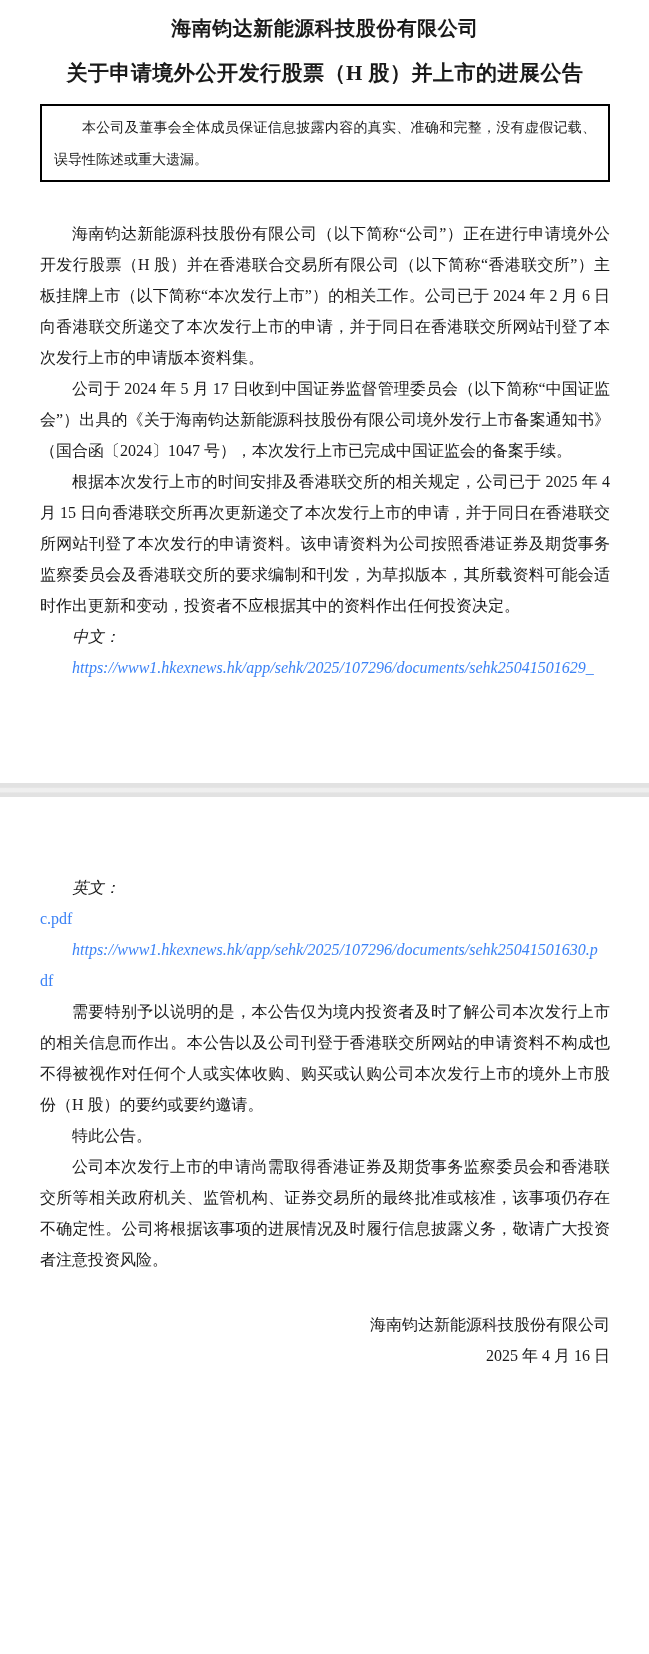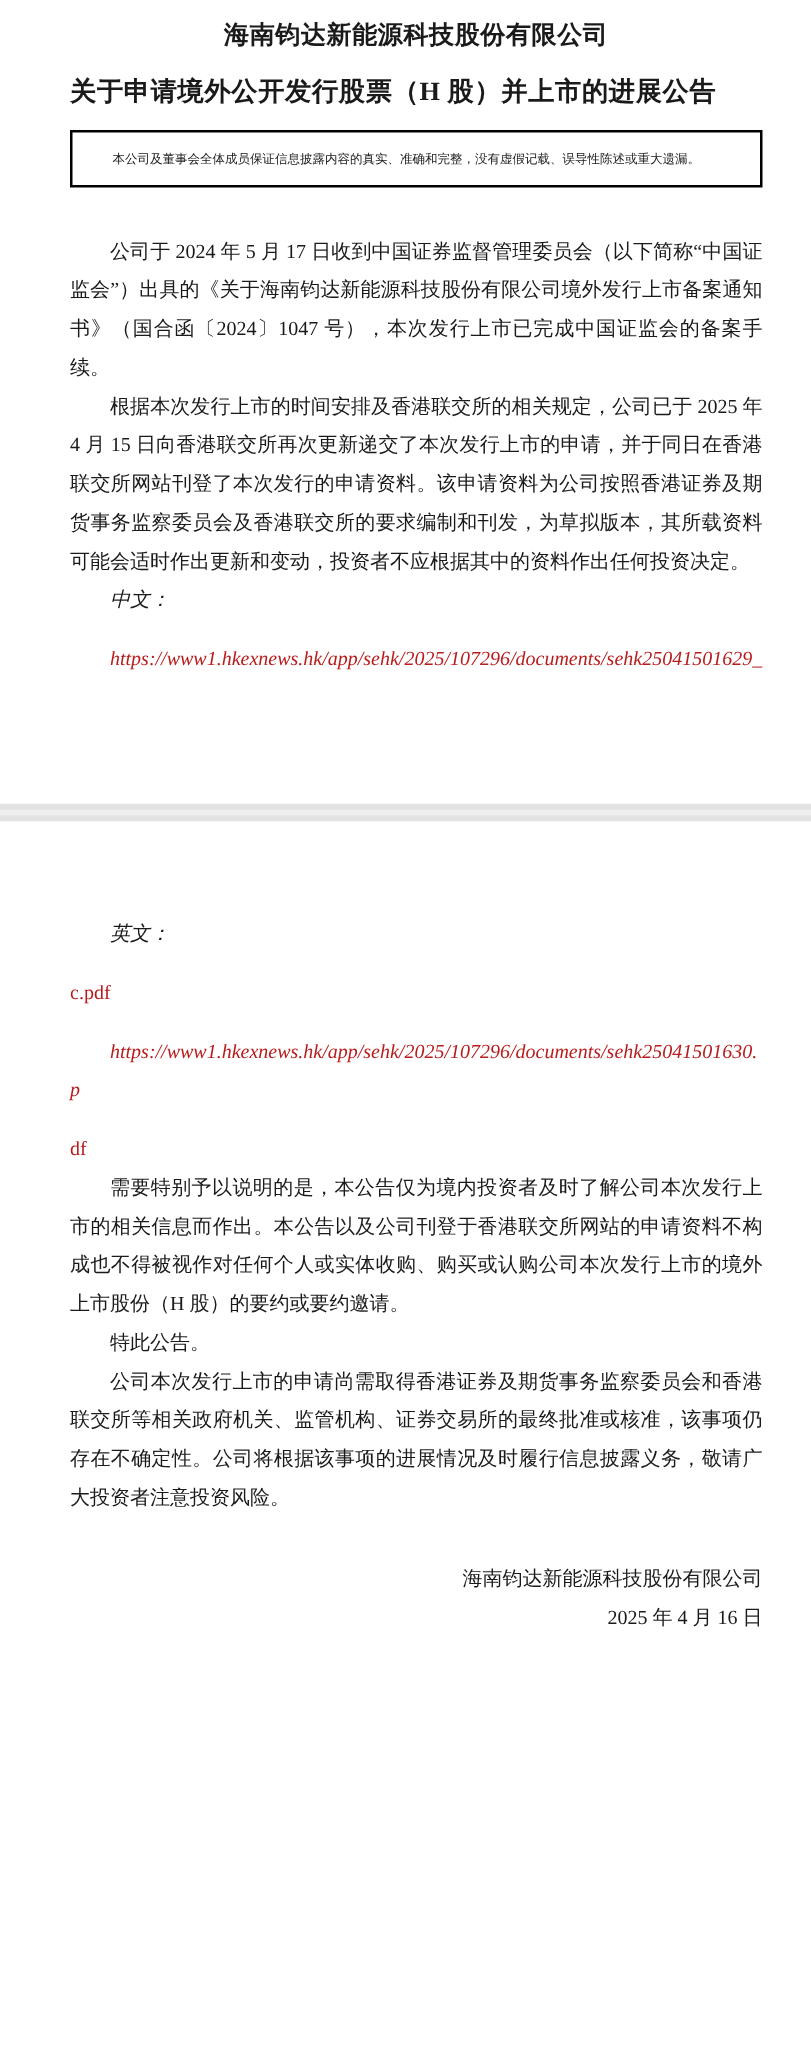"海南钧达新能源科技股份有限公司" .content { padding: 0 39px 0 56px -> 0 39px 0 40px }
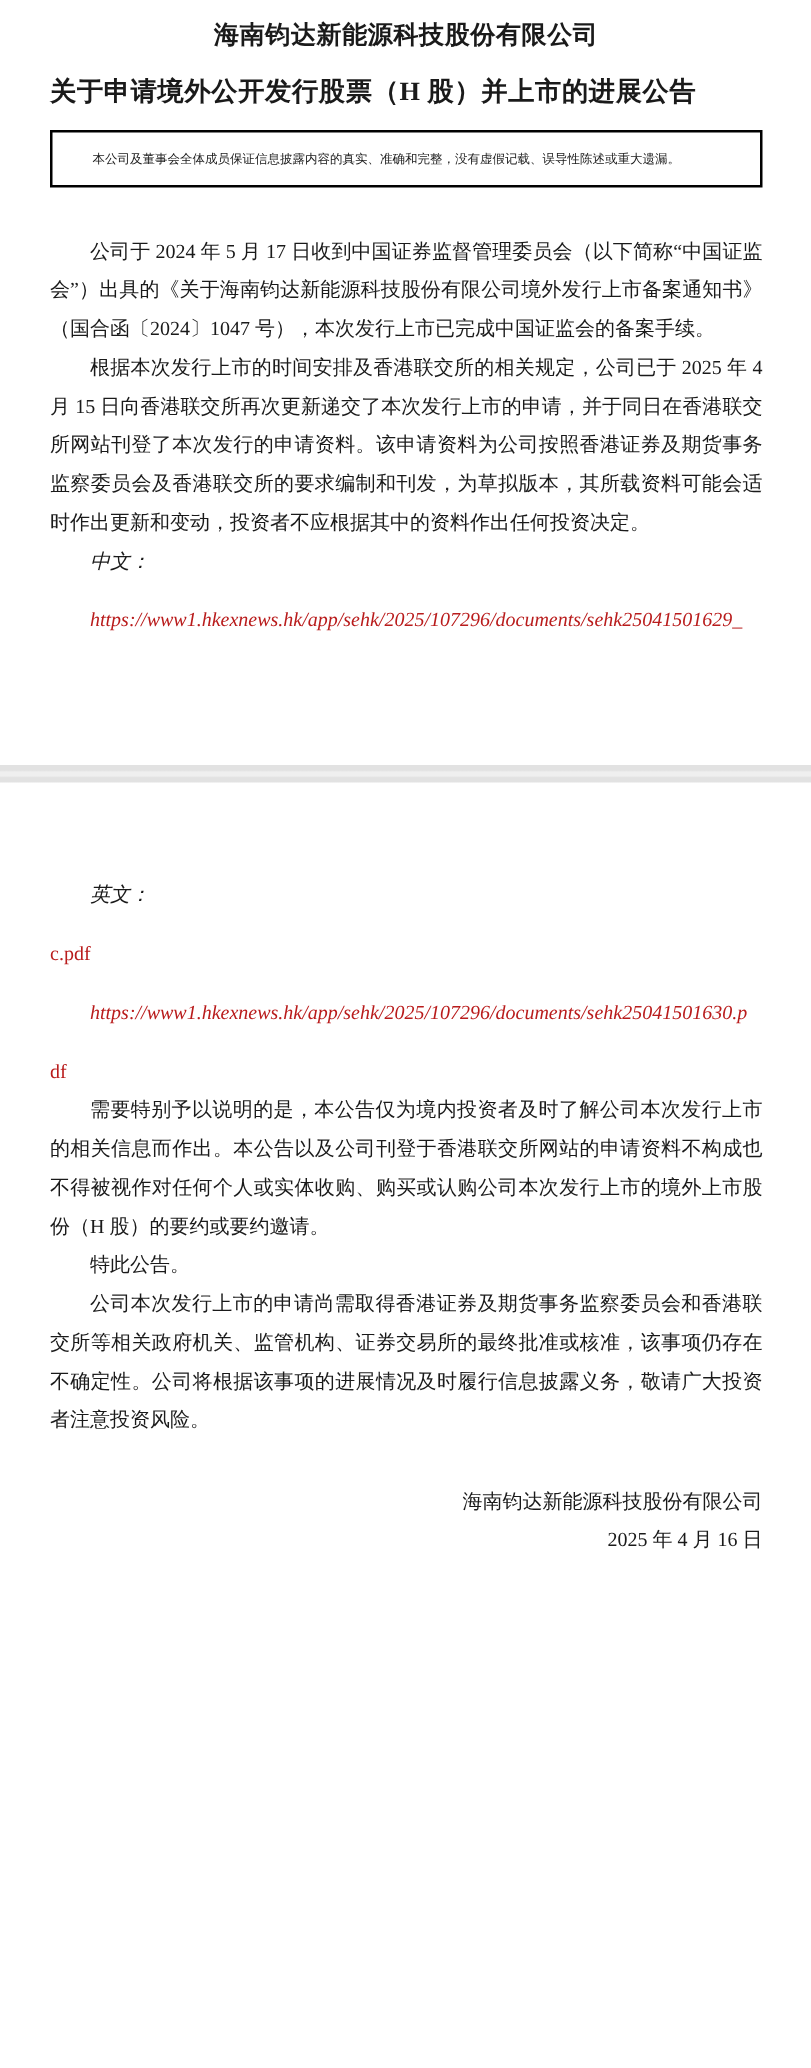"关于申请境外公开发行股票（H 股）并上市的进展公告" .doc-subtitle { text-align: none -> center }
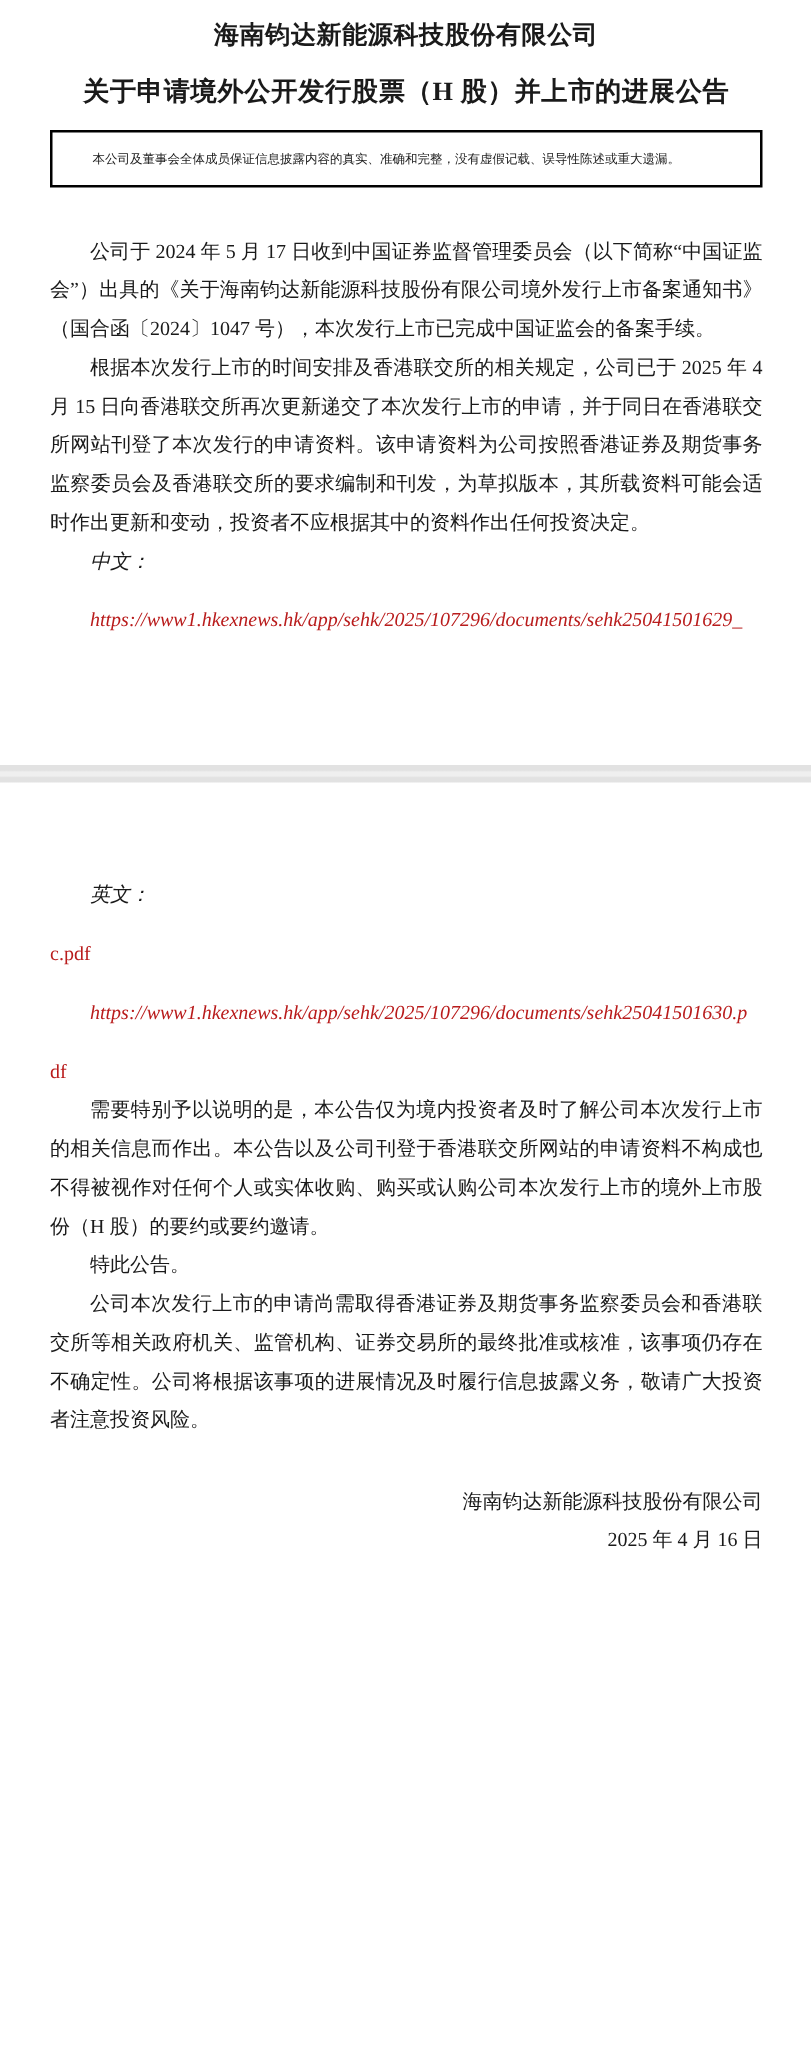"本公司及董事会全体成员保证信息披露内容的真实、准确和完整，没有虚假记载、误导性陈" .disclaimer-box p { font-size: 10px -> 14px }
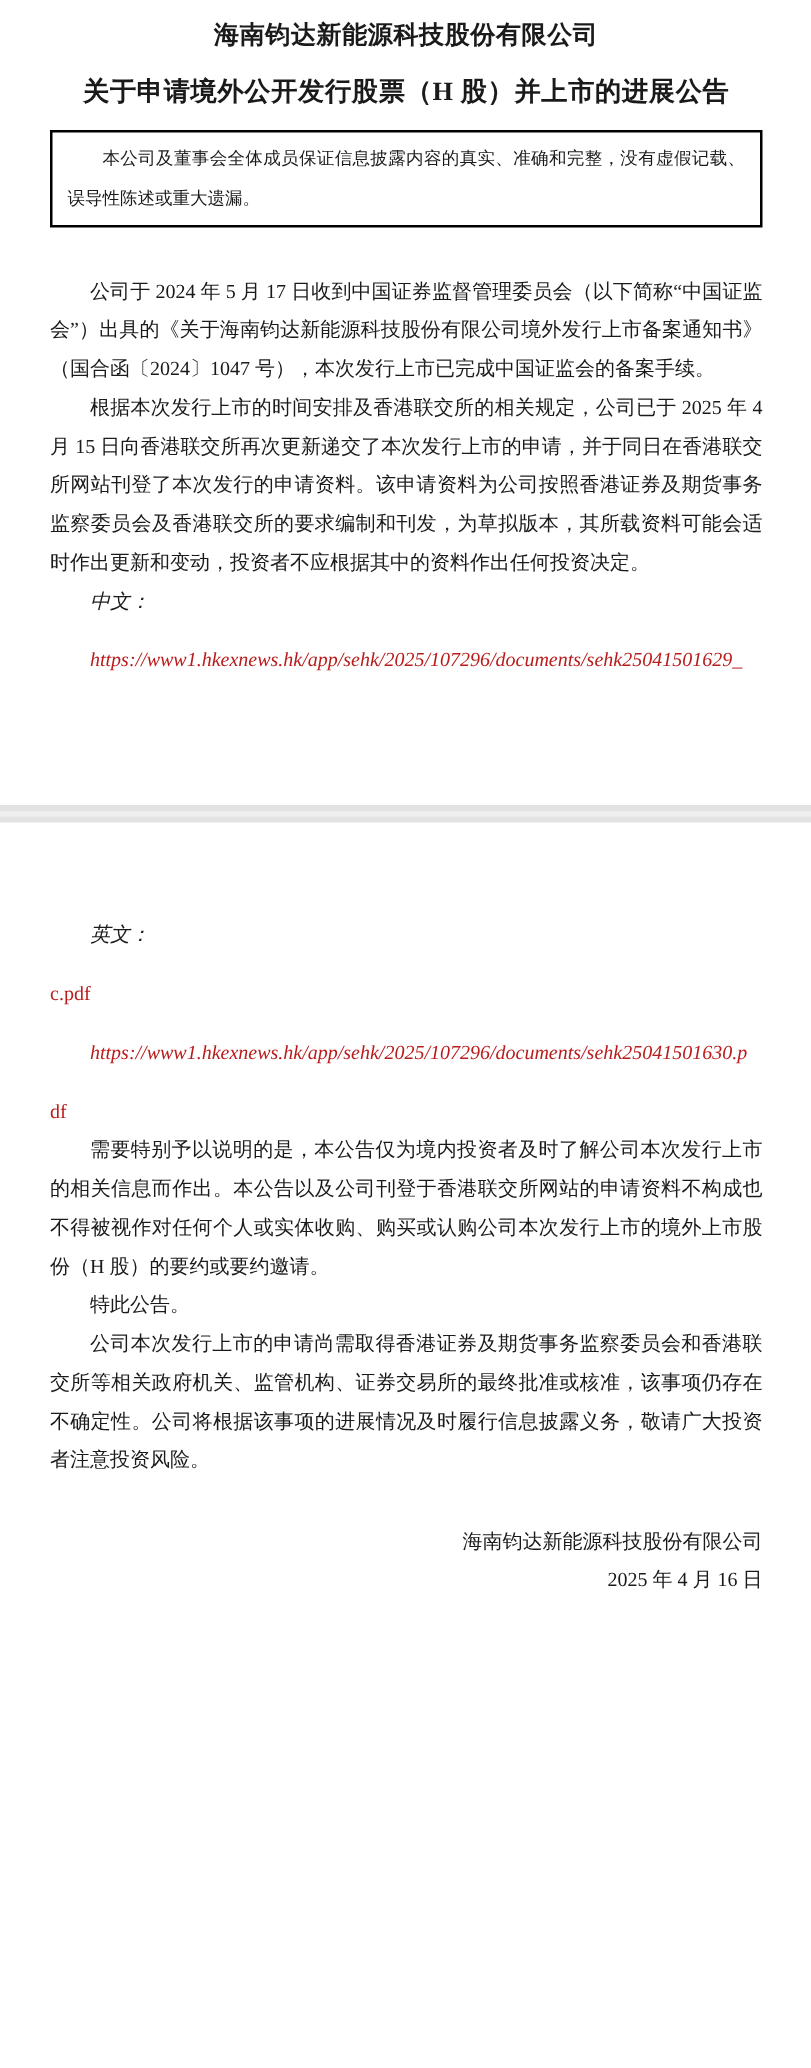"海南钧达新能源科技股份有限公司（以下简称“公司”）正在进行申请境外公开发行股票（" p.para { html: none -> <p>海南钧达新能源科技股份有限公司（以下简称“公司”）正在进行申请境外公开发行股票（H 股）并在香港联合交易所有限公司（以下简称“香港联交所”）主板挂牌上市（以下简称“本次发行上市”）的相关工作。公司已于 2024 年 2 月 6 日向香港联交所递交了本次发行上市的申请，并于同日在香港联交所网站刊登了本次发行上市的申请版本资料集。</p> }
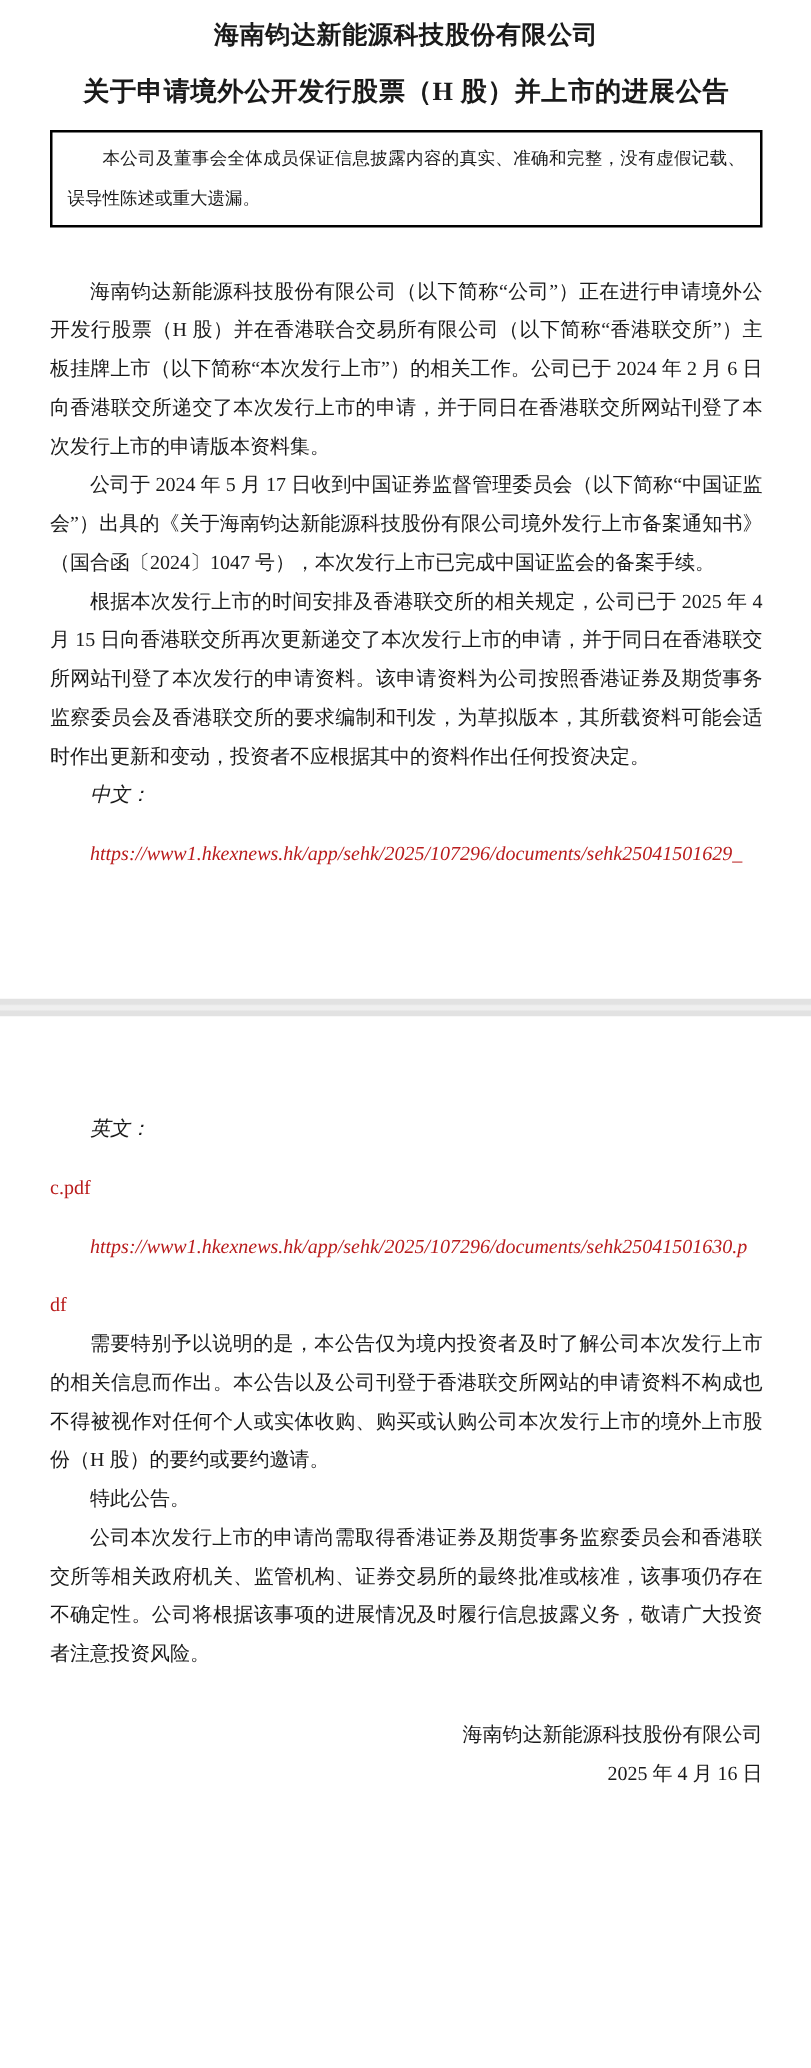"https://www1.hkexnews.hk/app/sehk/2025/1" .url { color: #b91c1c -> #3b82f6; margin-top: 16px -> none }
